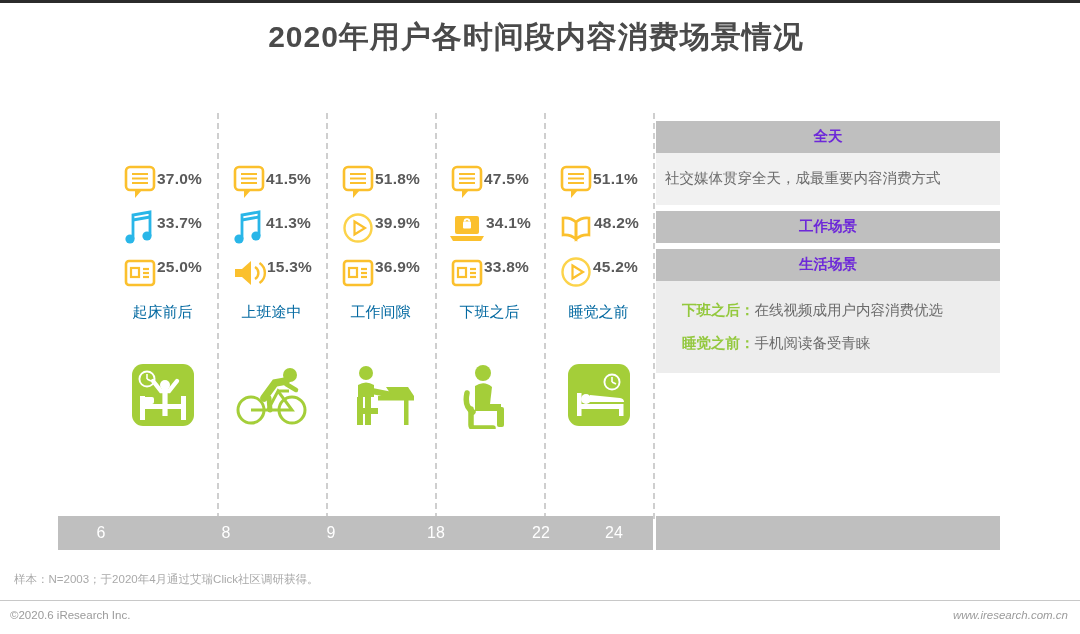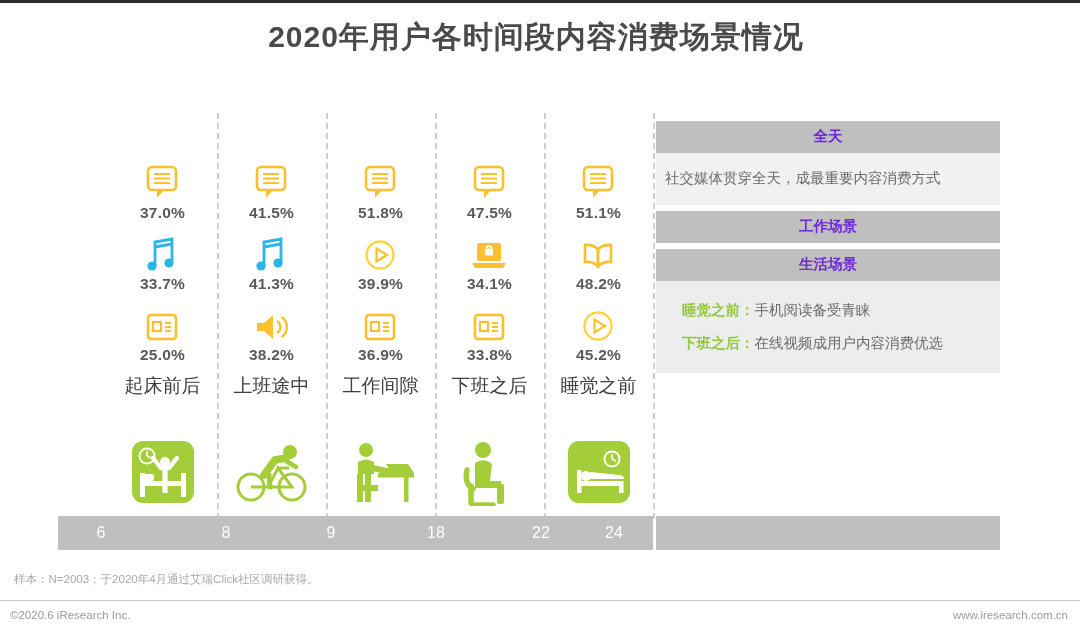"37.0%" .metric { flex-direction: column -> row }
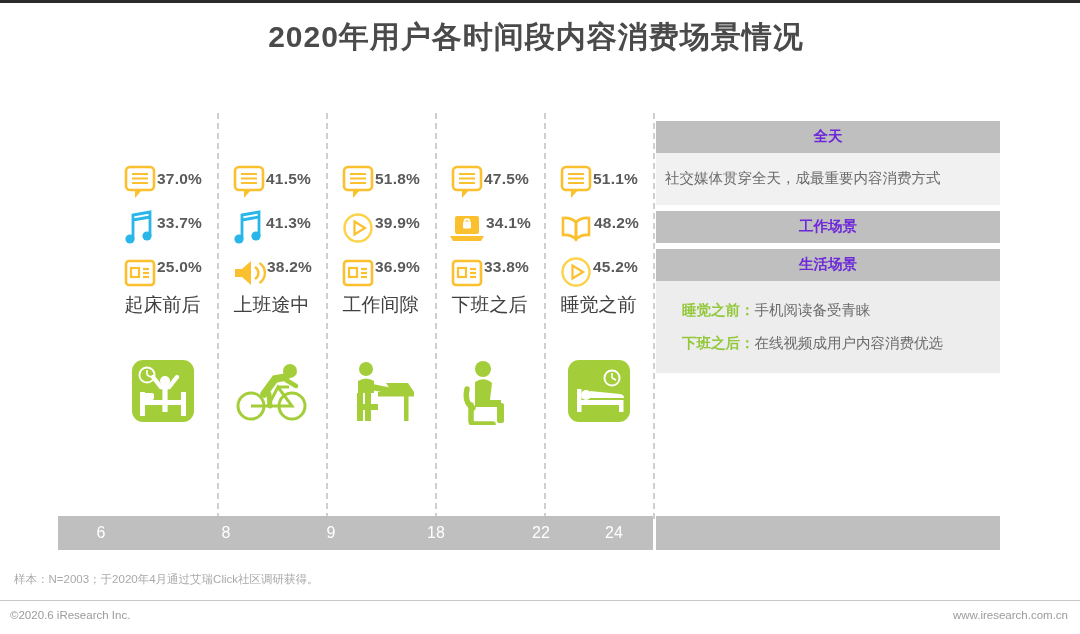"38.2%" div.val { text: 38.2% -> 15.3% }
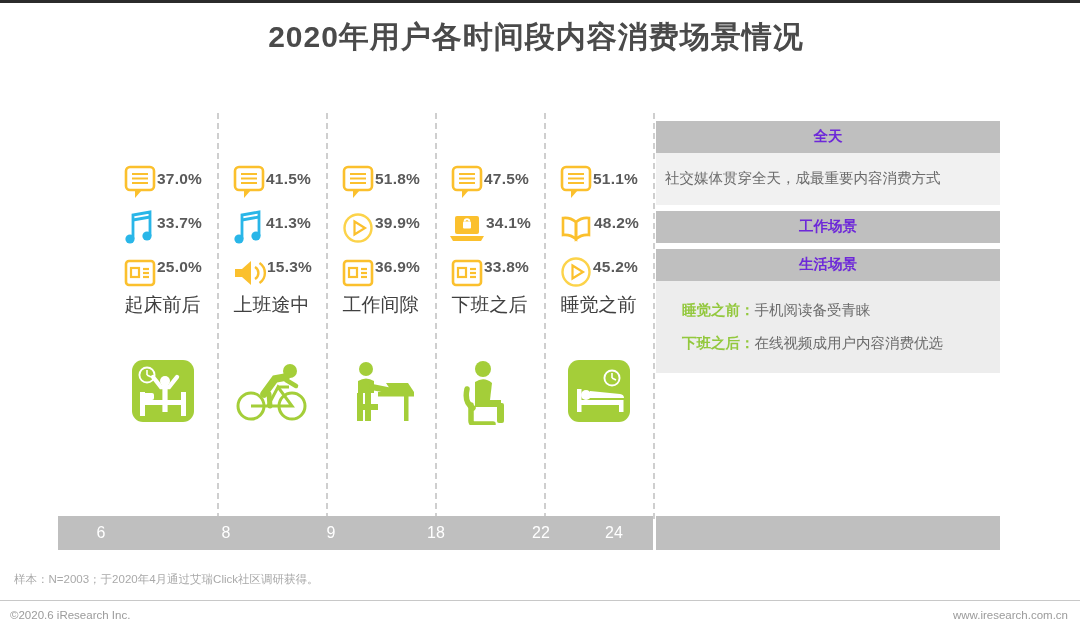"起床前后" .period { color: #404040 -> #0369a1; font-size: 19px -> 15px; margin-top: 3px -> 14px }
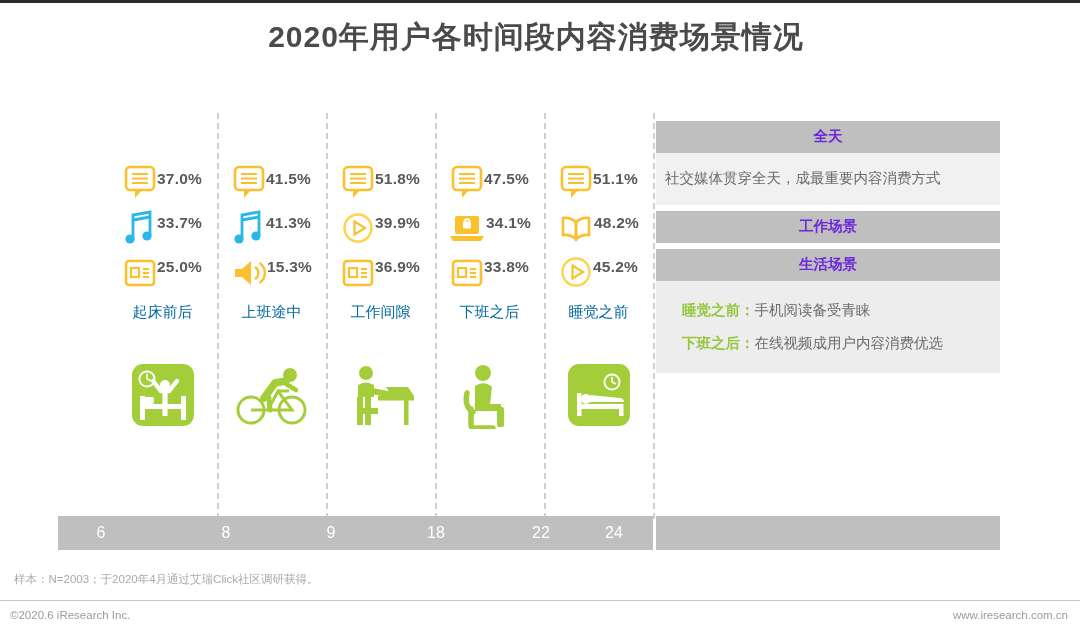"睡觉之前：手机阅读备受青睐" div.p-line { order: before "下班之后：在线视频成用户内容消费优选" -> after "下班之后：在线视频成用户内容消费优选" }
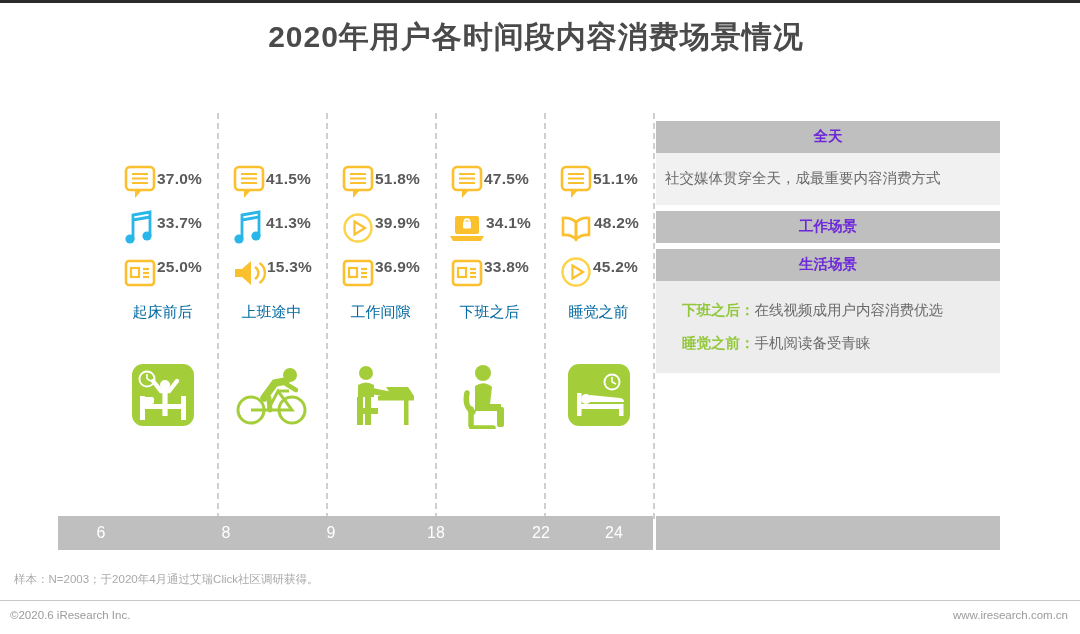"www.iresearch.com.cn" #site { font-style: none -> italic }
